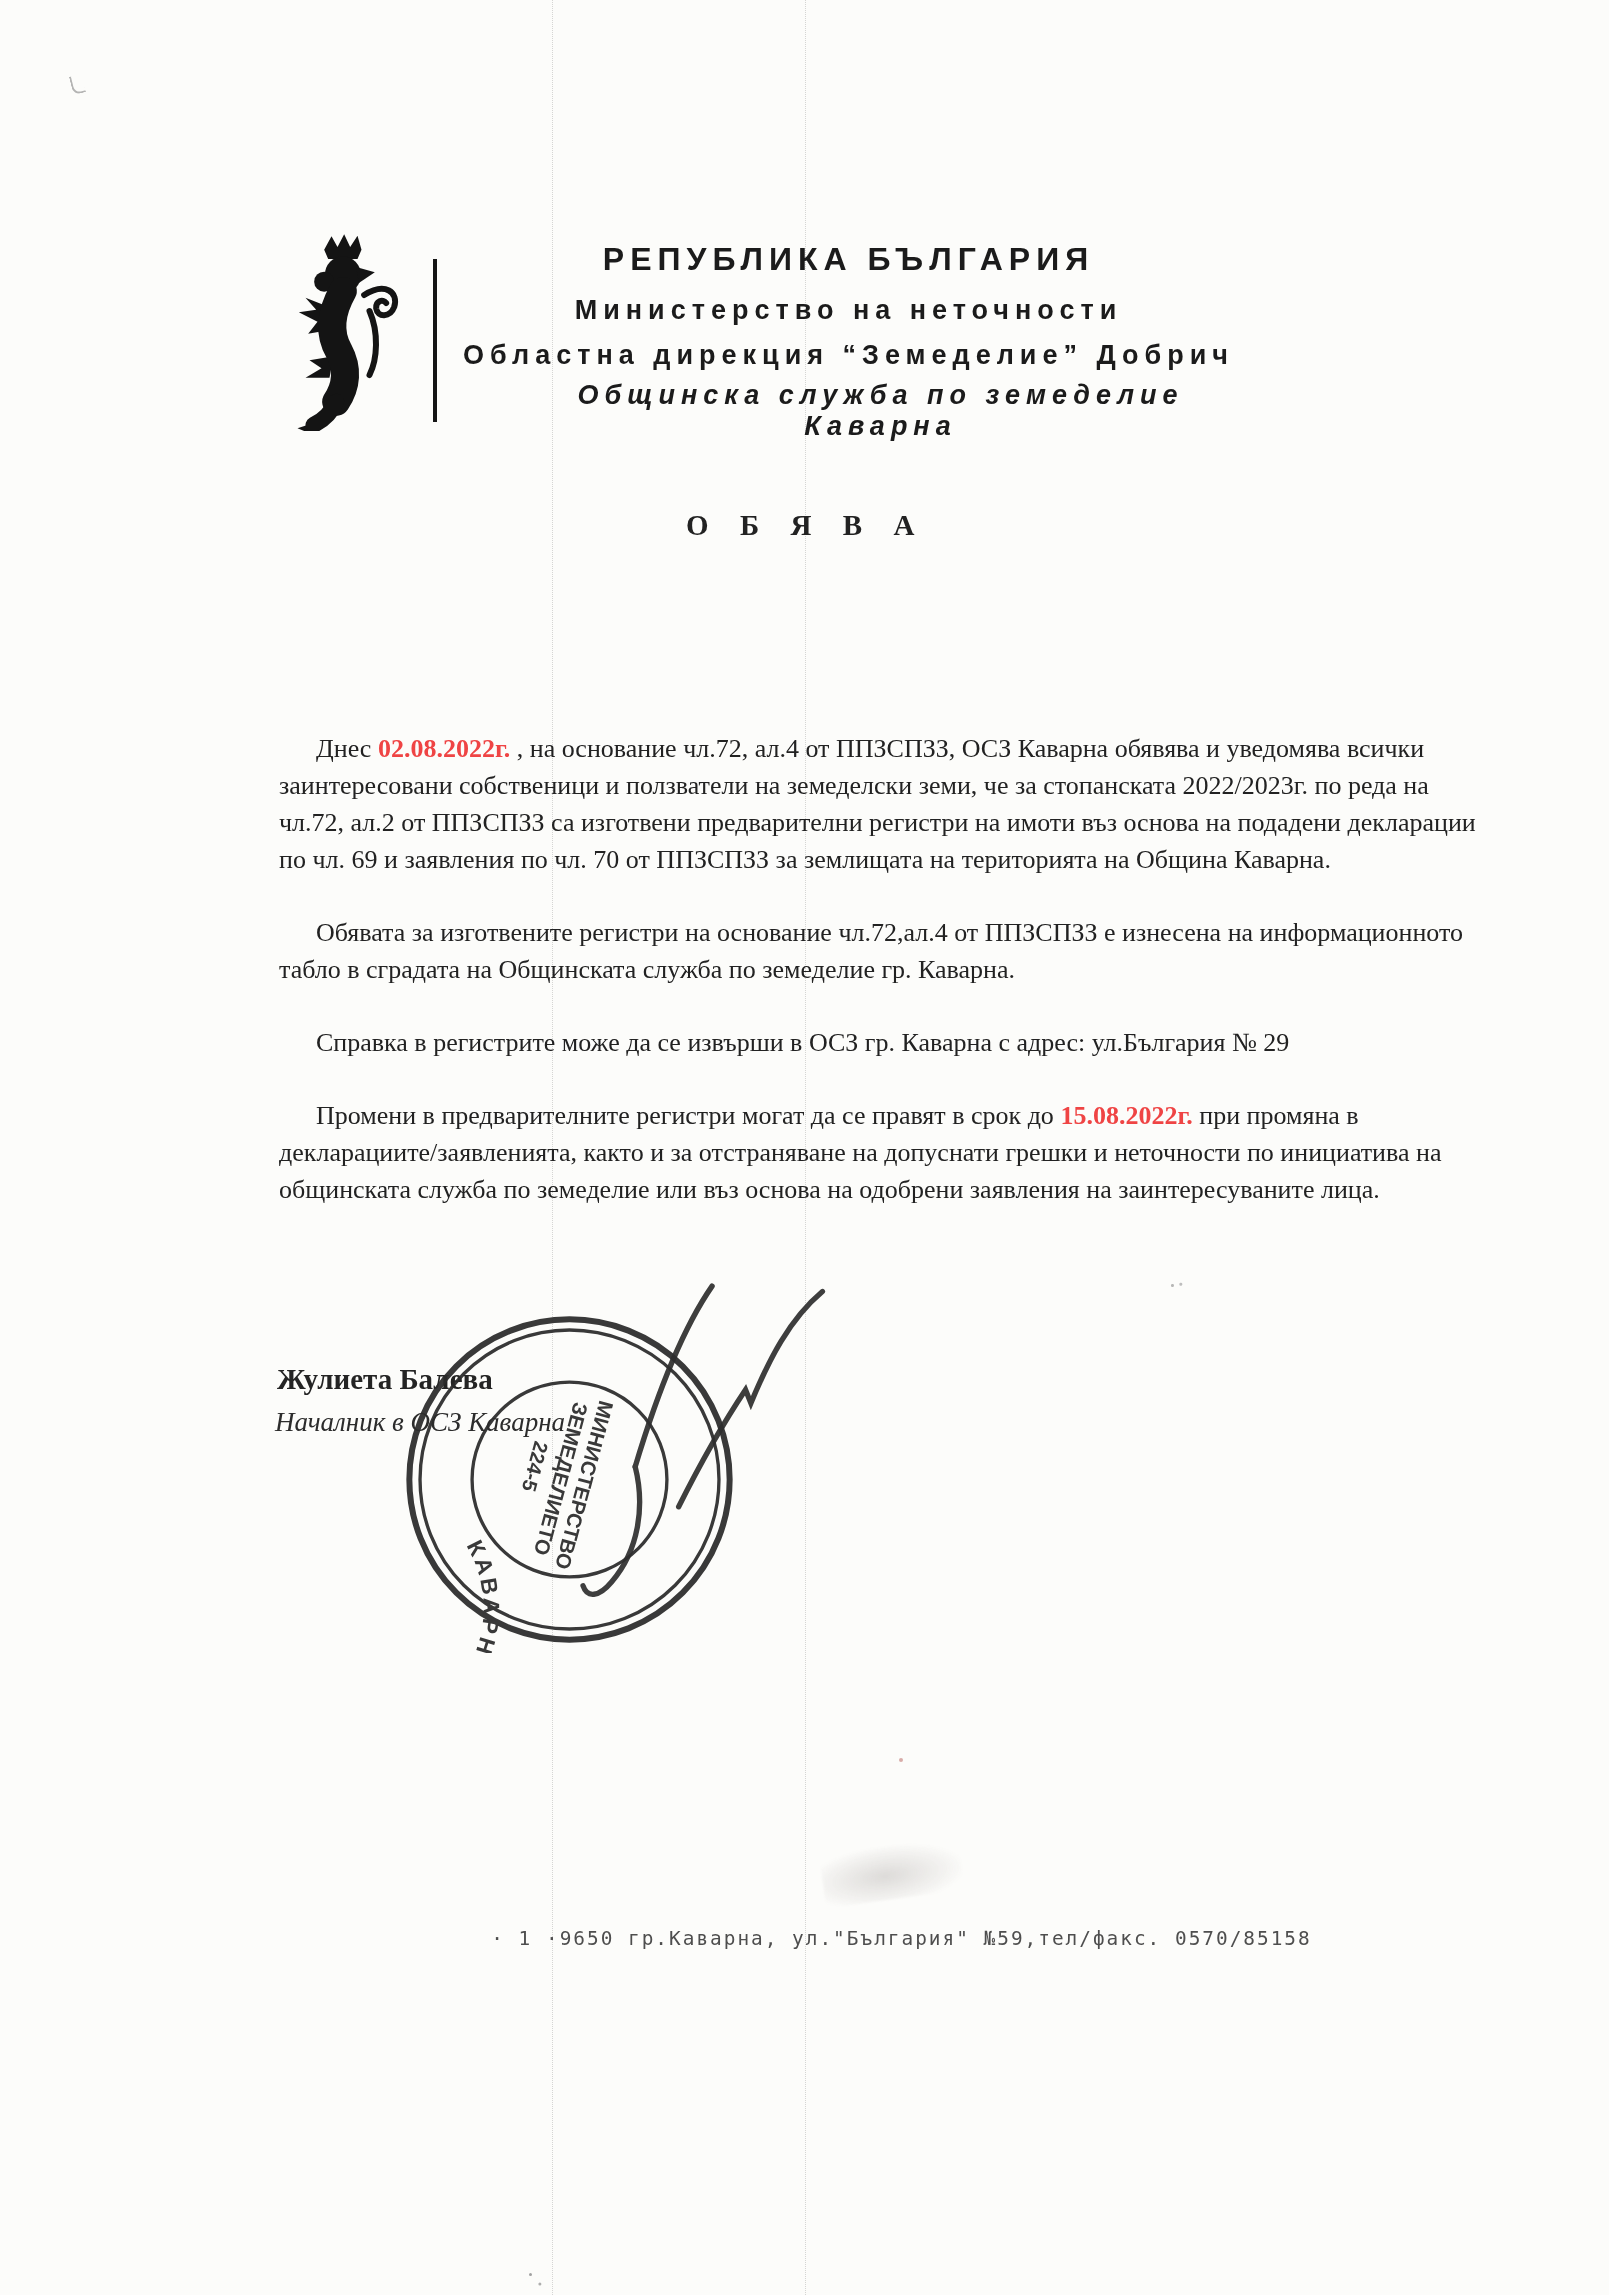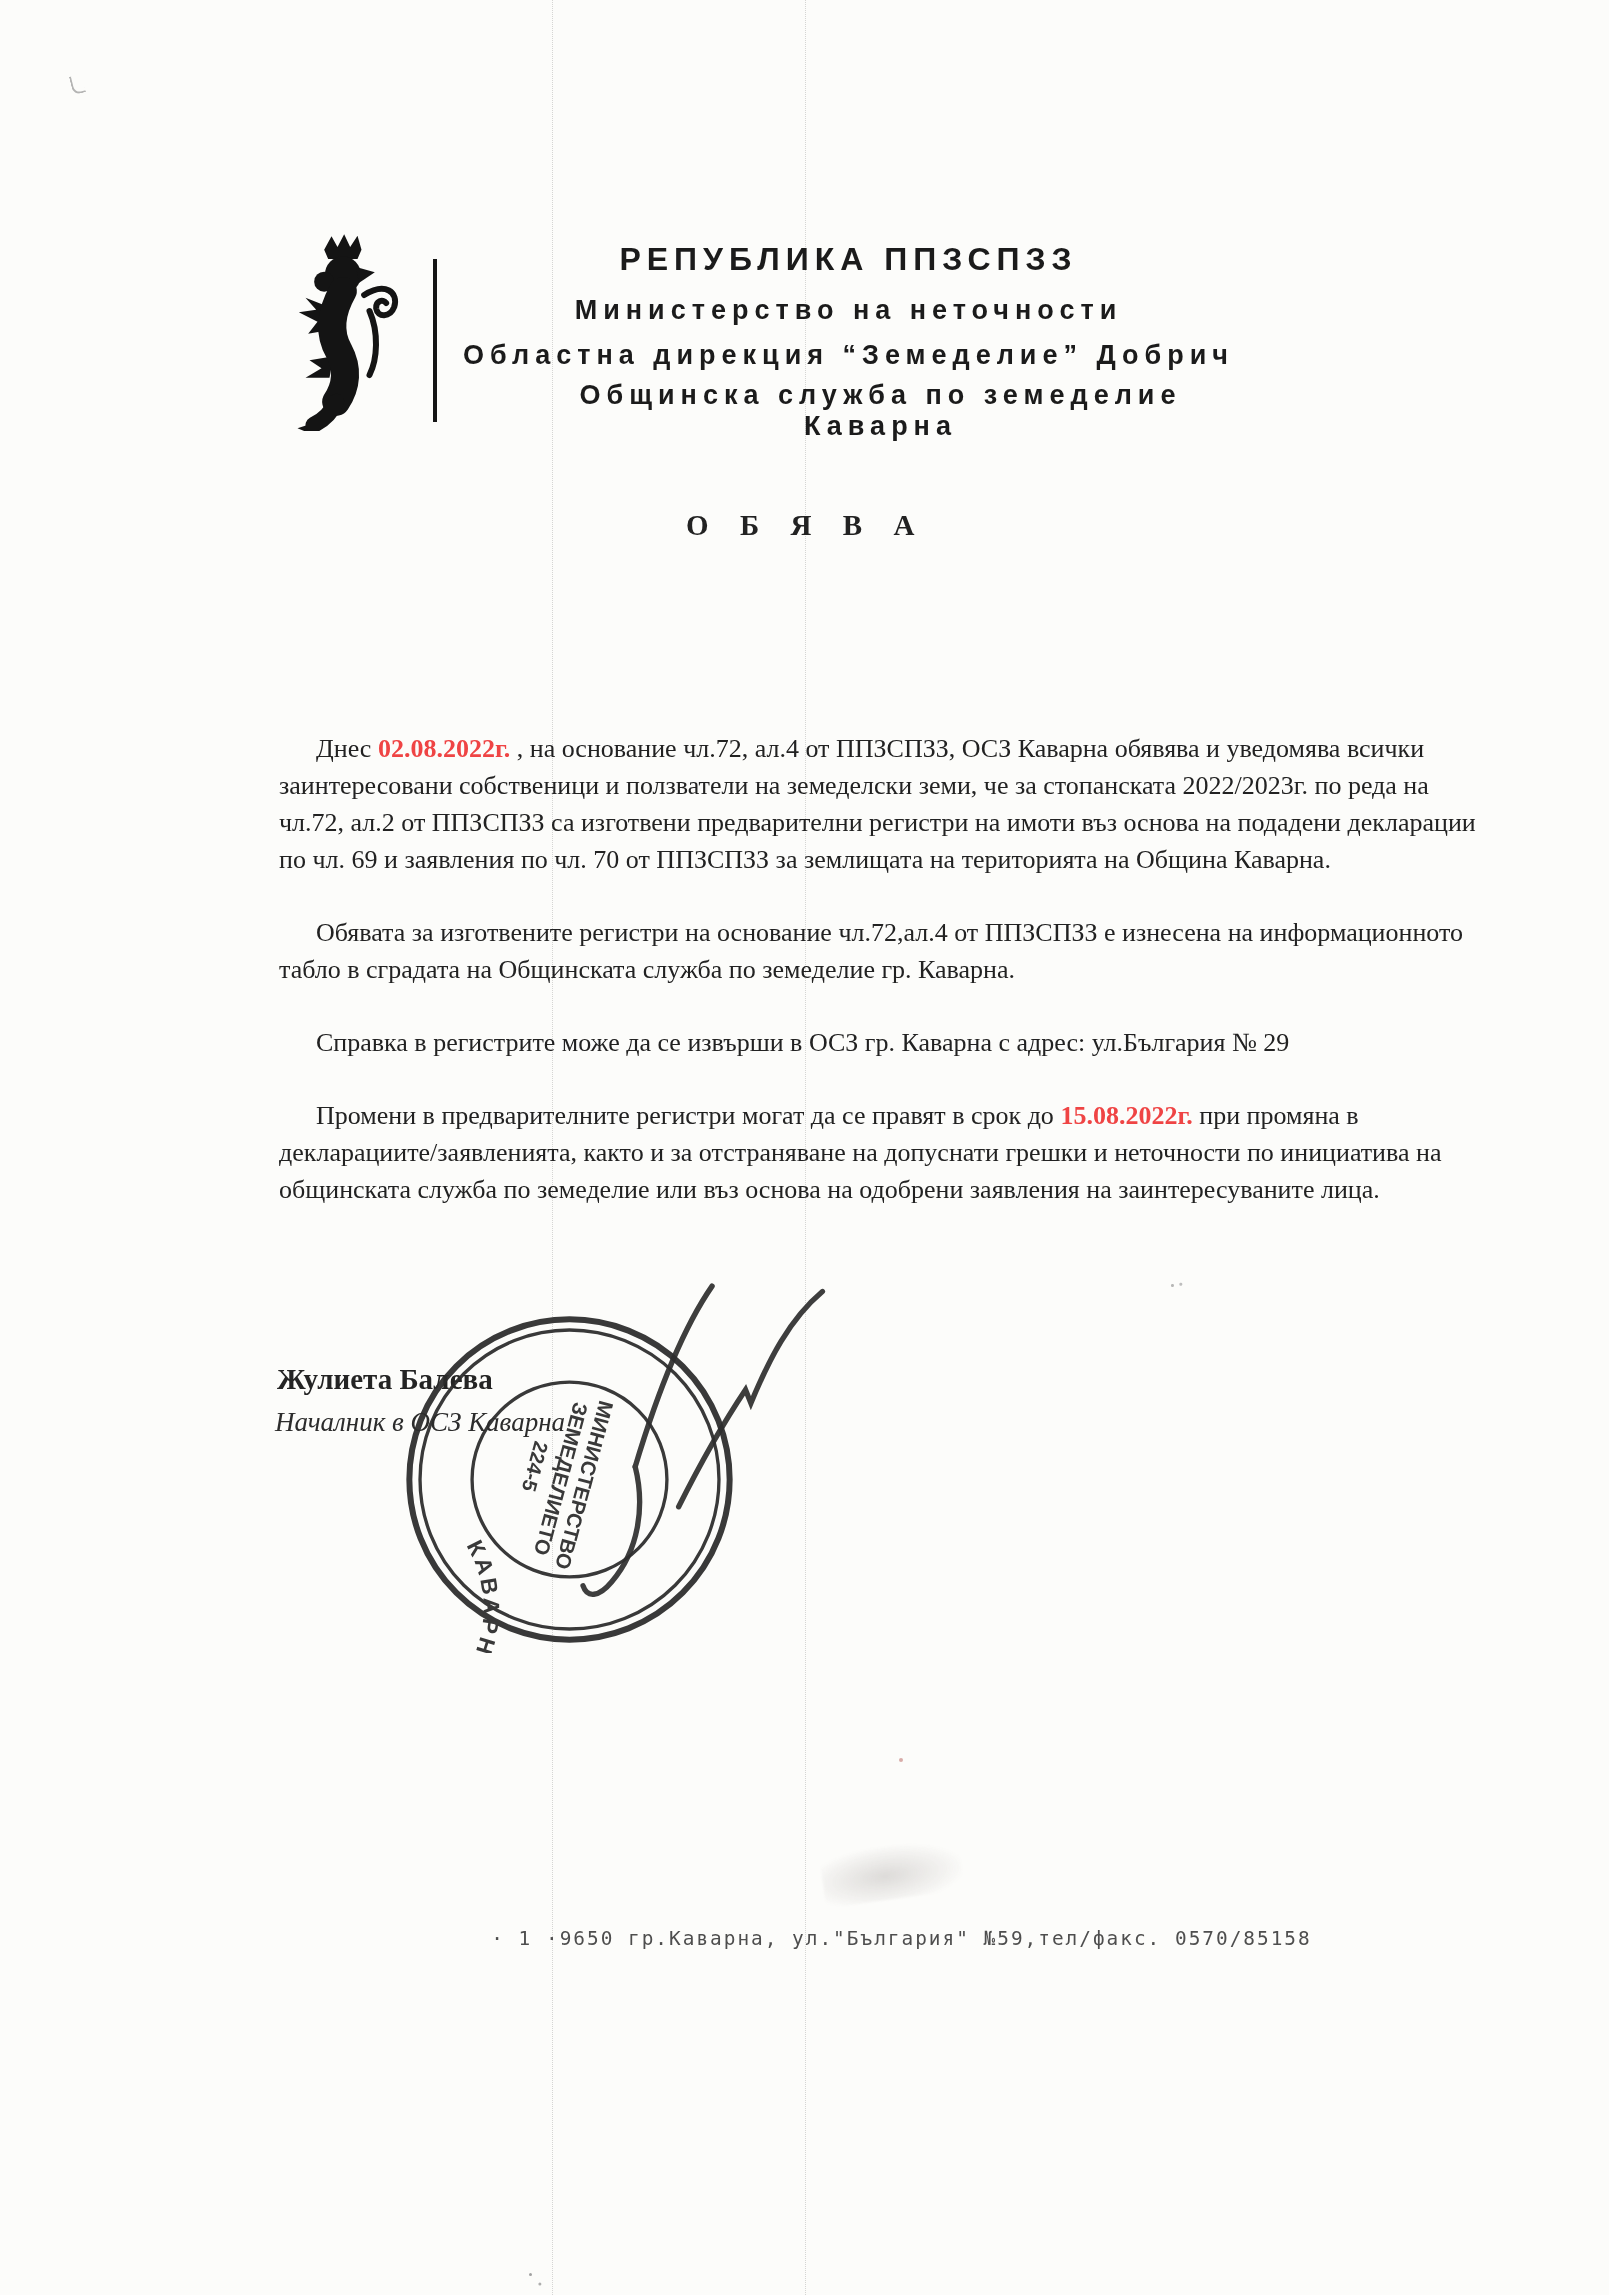"РЕПУБЛИКА ППЗСПЗЗ" div.lh-country { text: ППЗСПЗЗ -> БЪЛГАРИЯ }
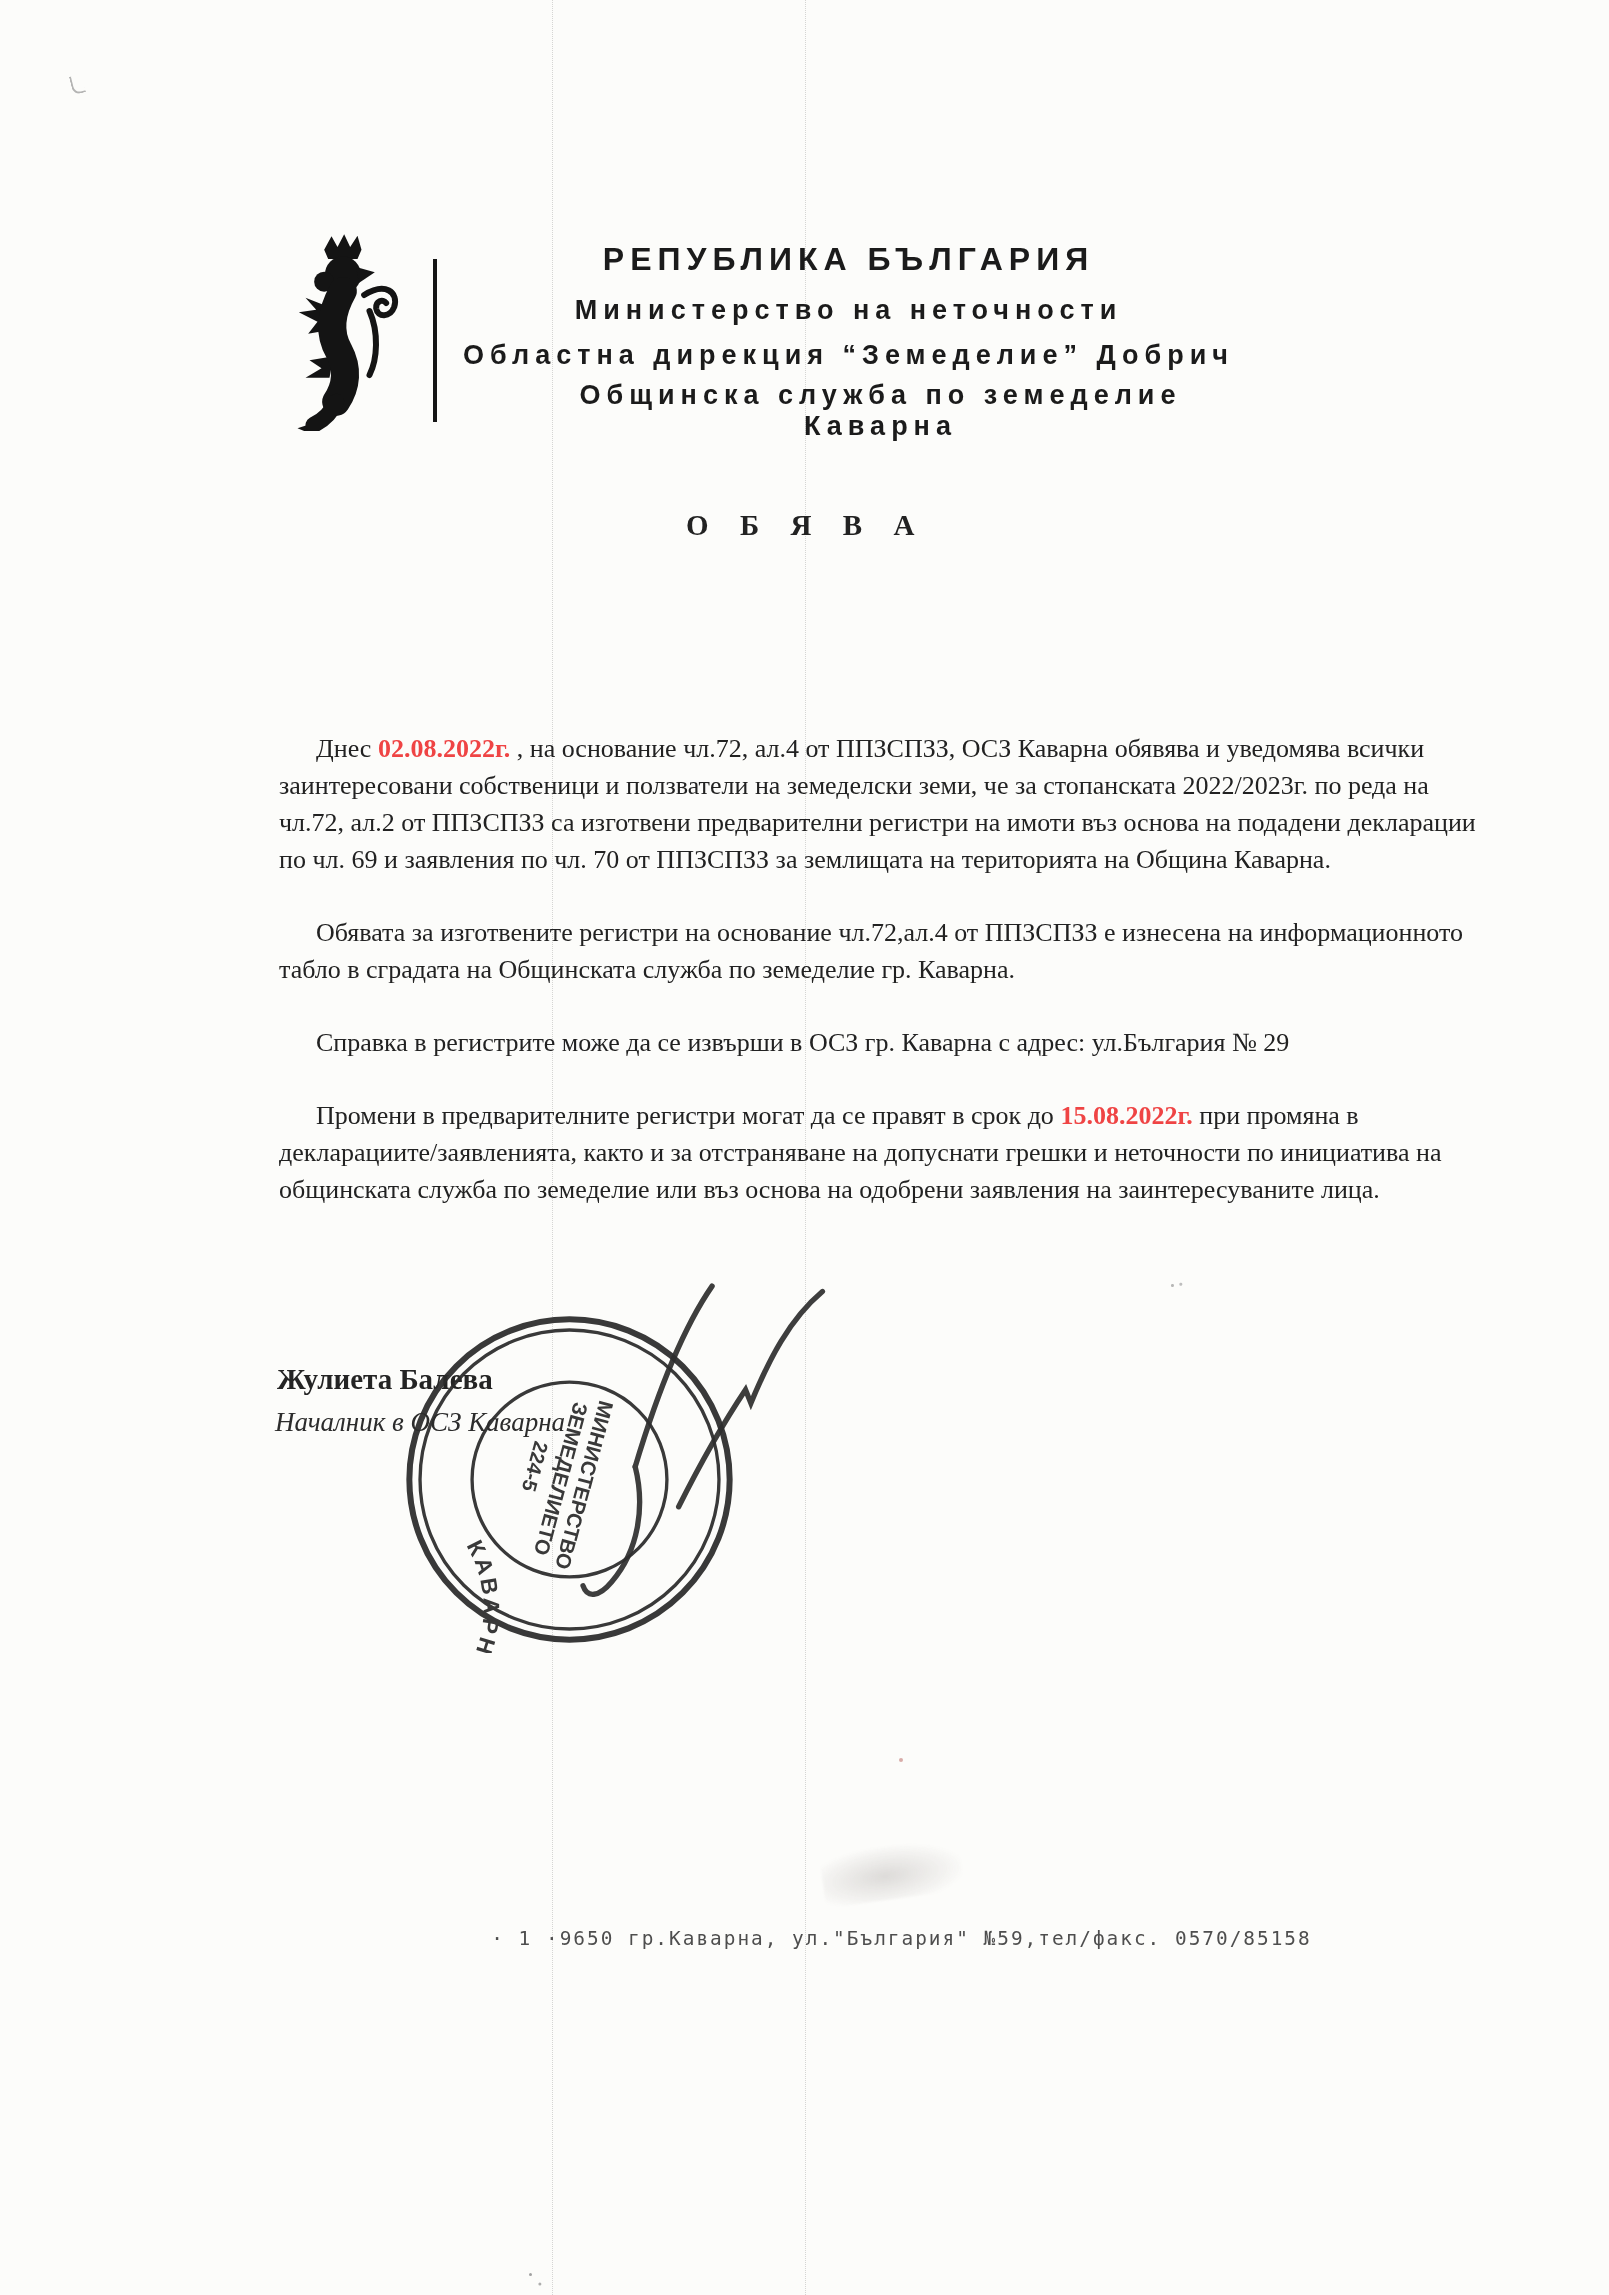"Общинска служба по земеделие Каварна" .lh-line.l4 { font-style: none -> italic }
